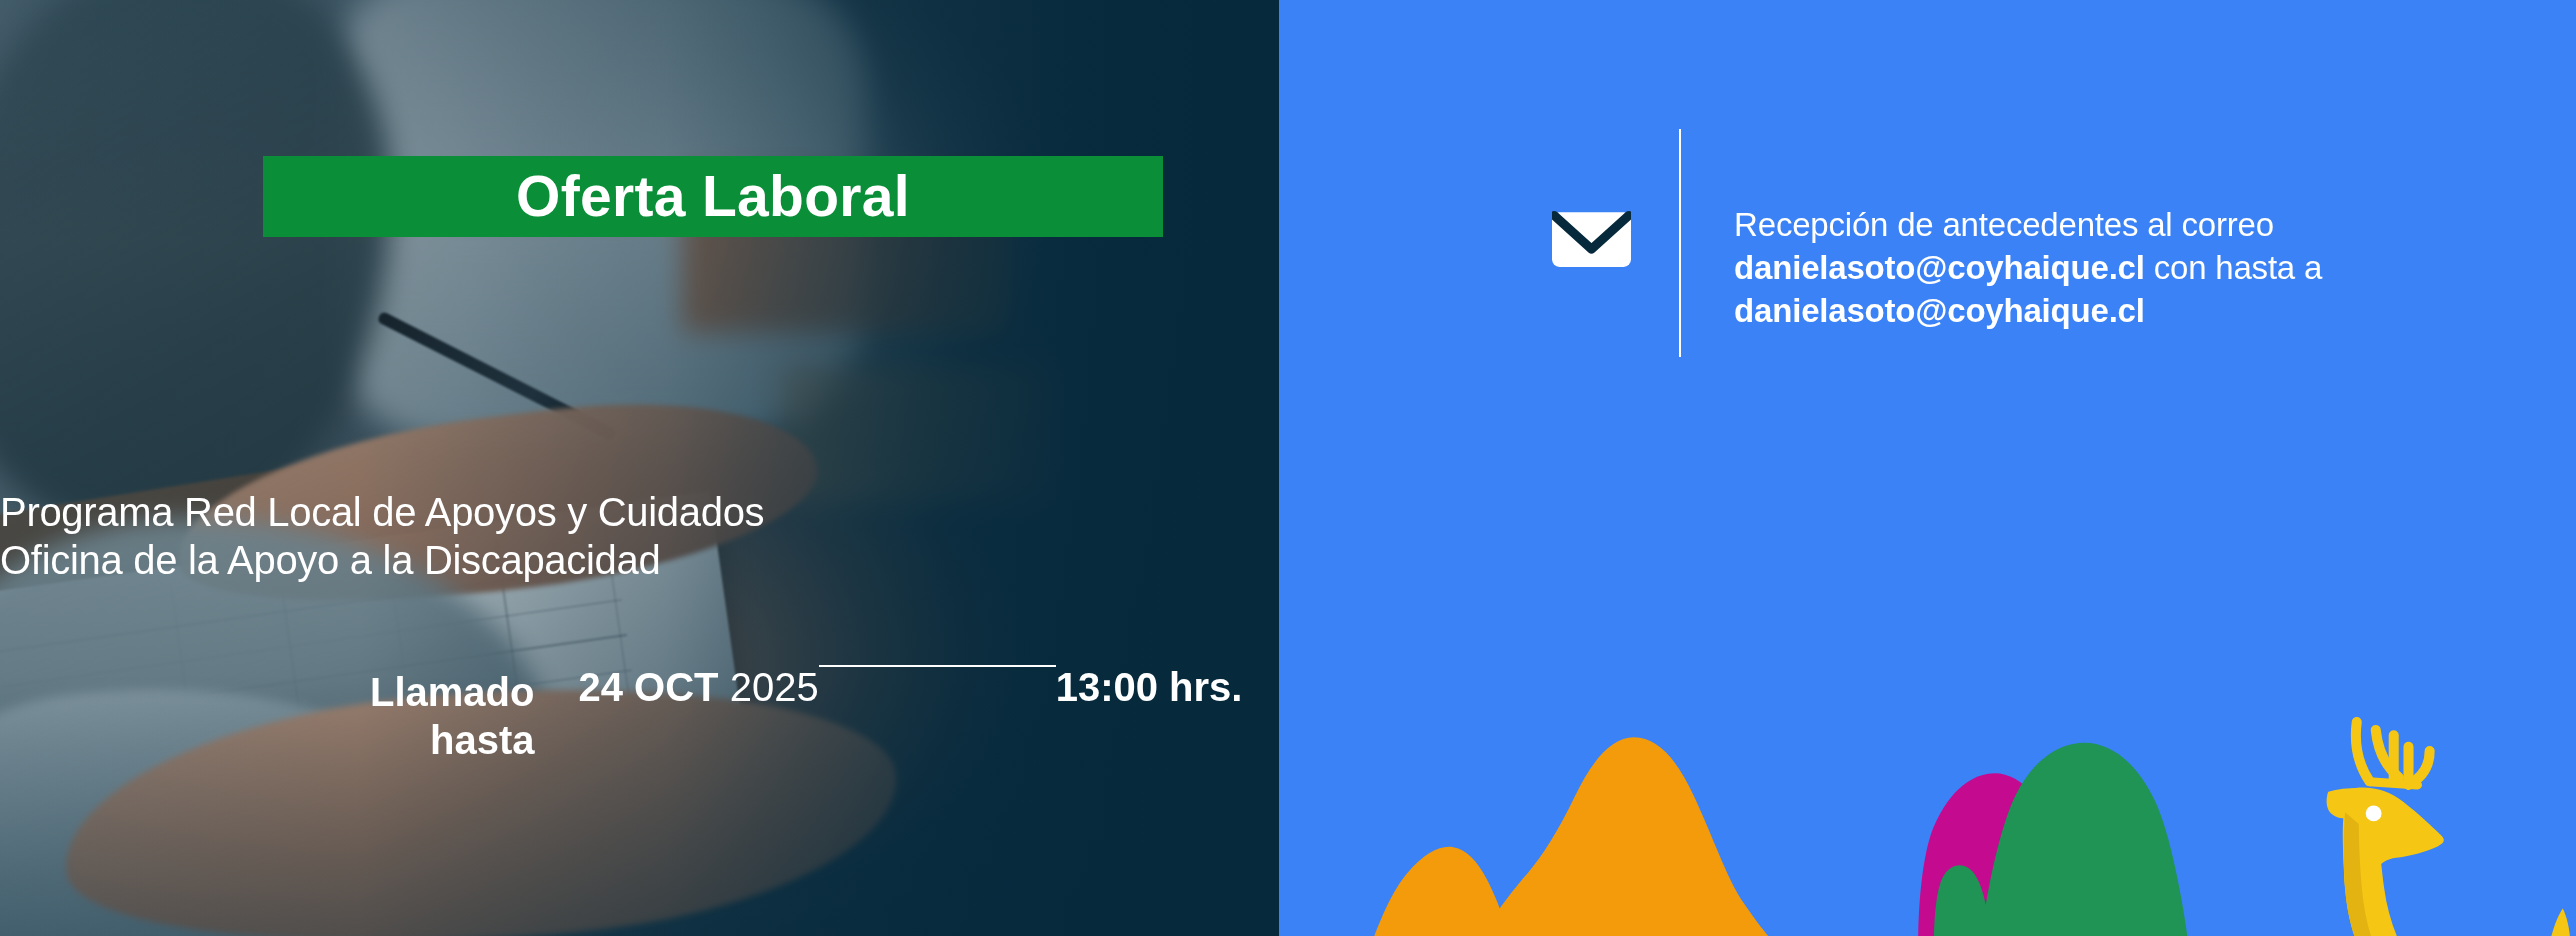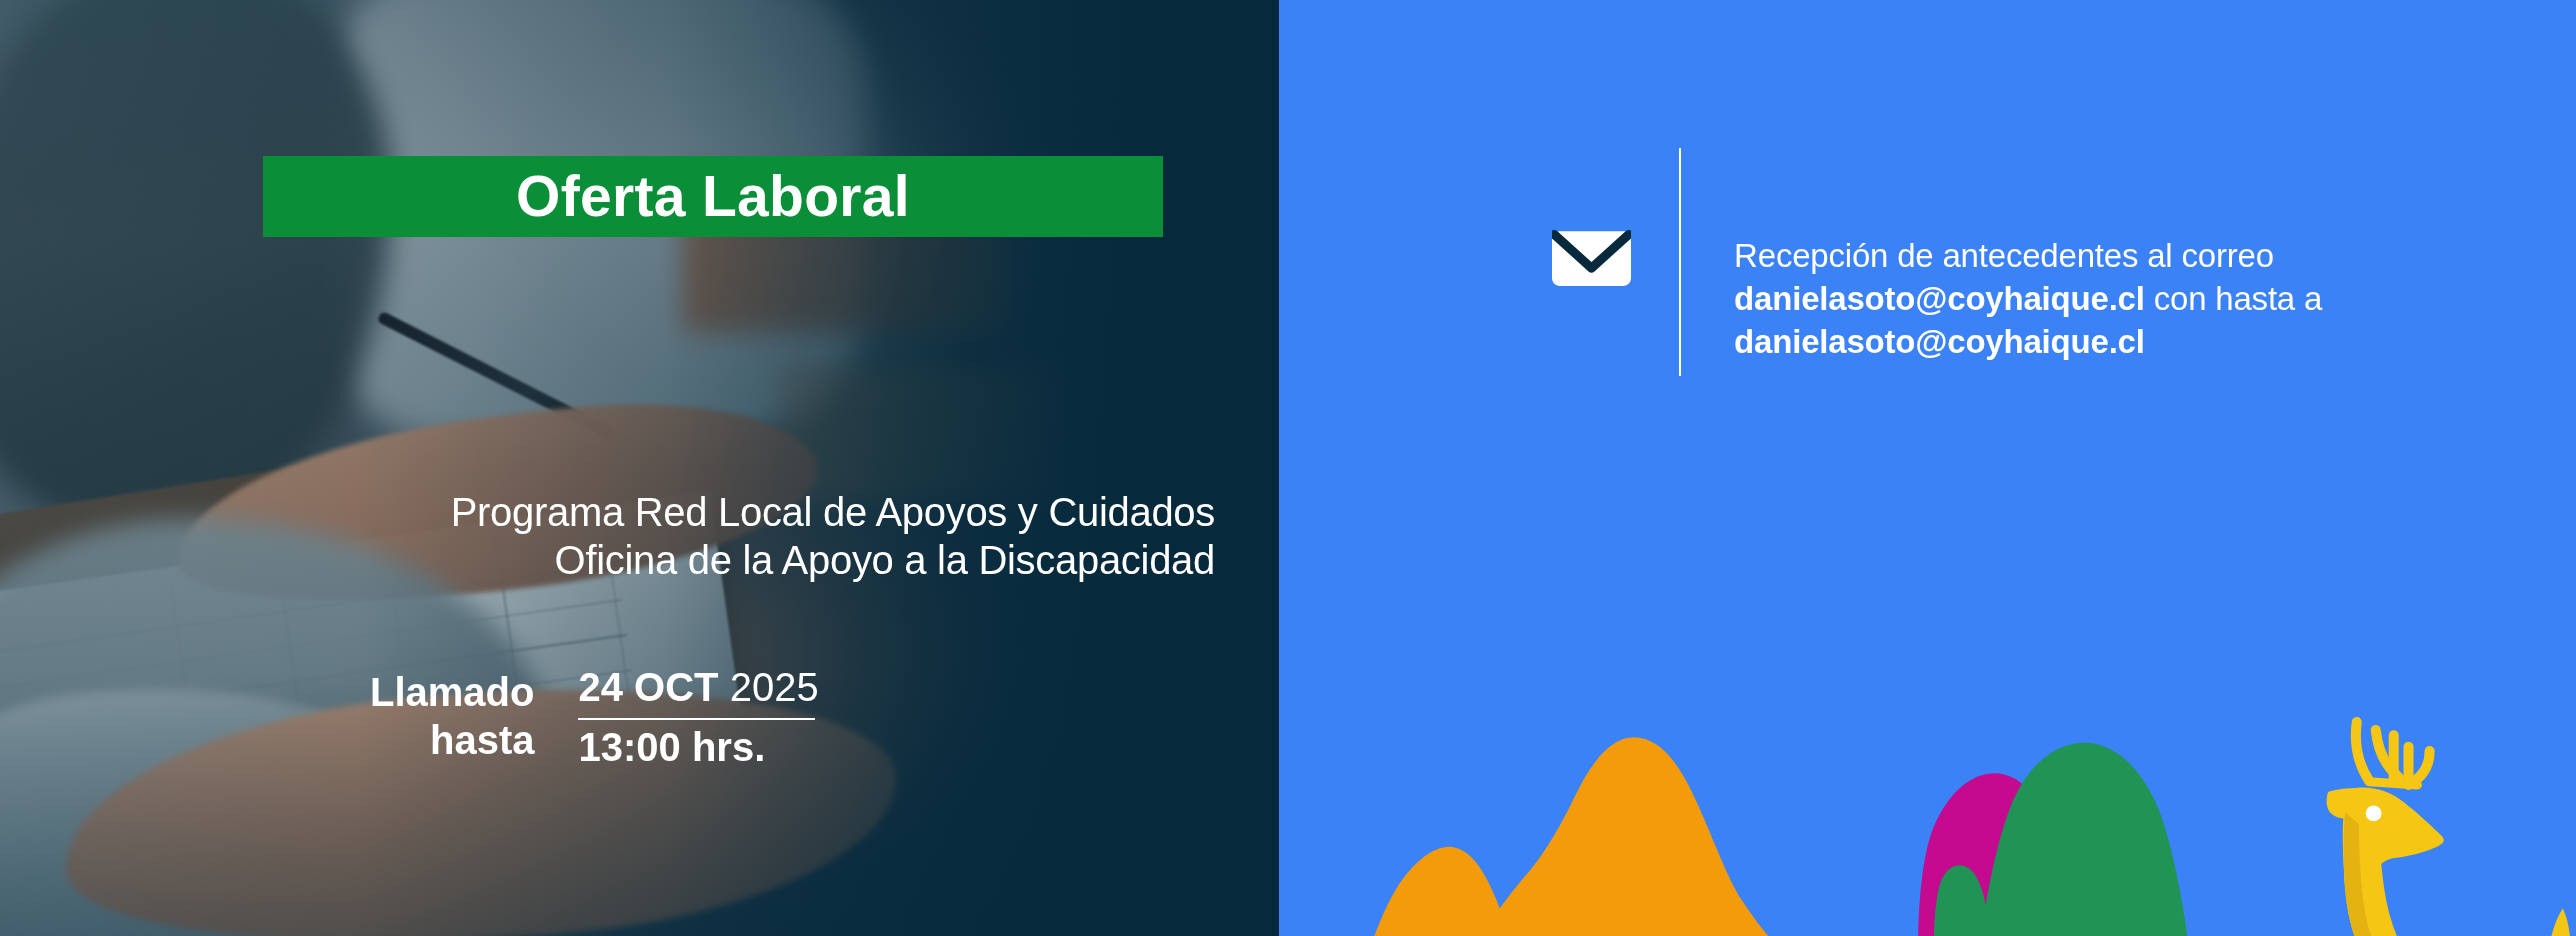"Recepción de antecedentes al correo" .contact { align-items: center -> flex-start; top: 148px -> 129px }
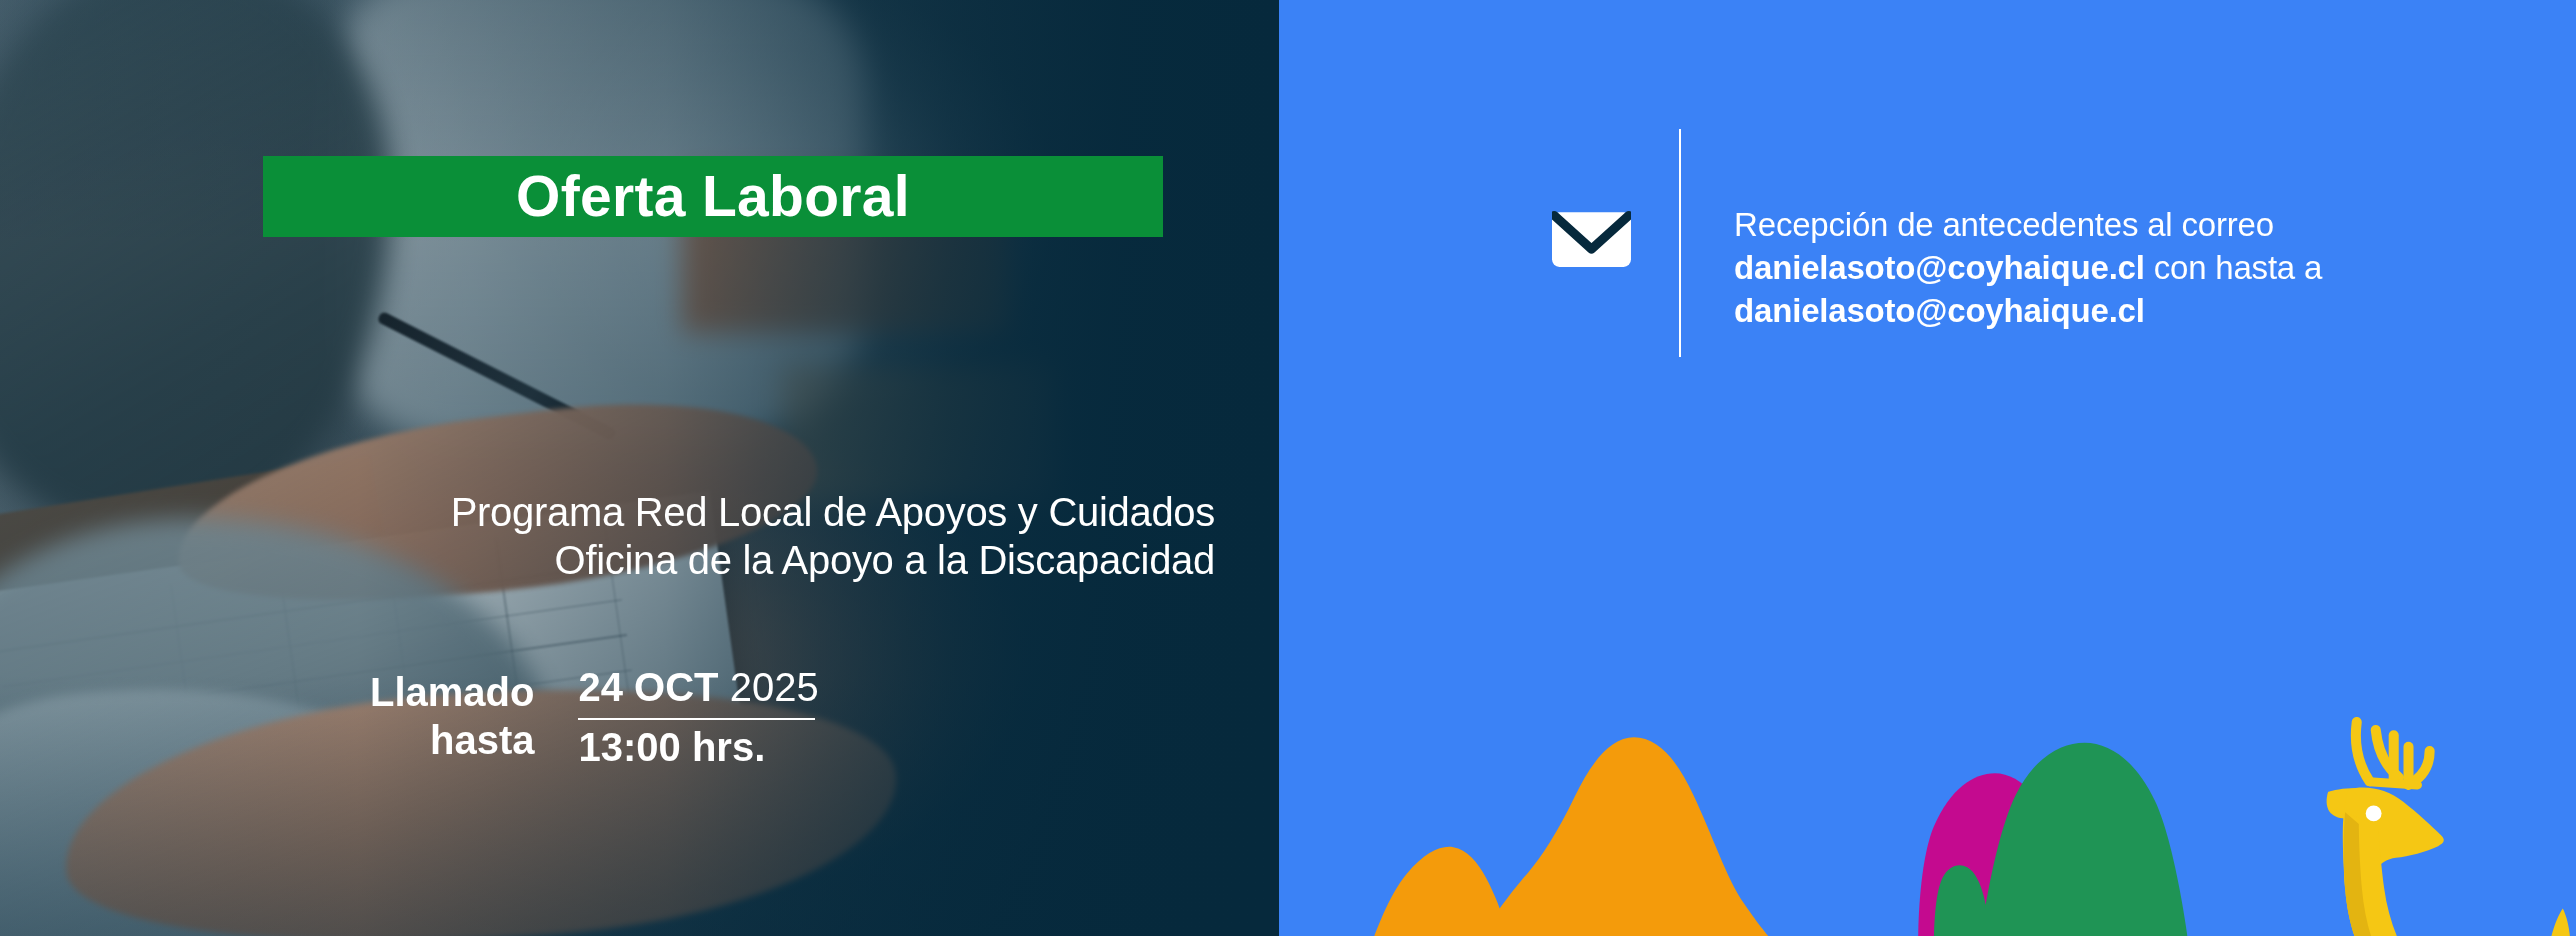"Programa Red Local de Apoyos" .subtitle { text-align: right -> left }
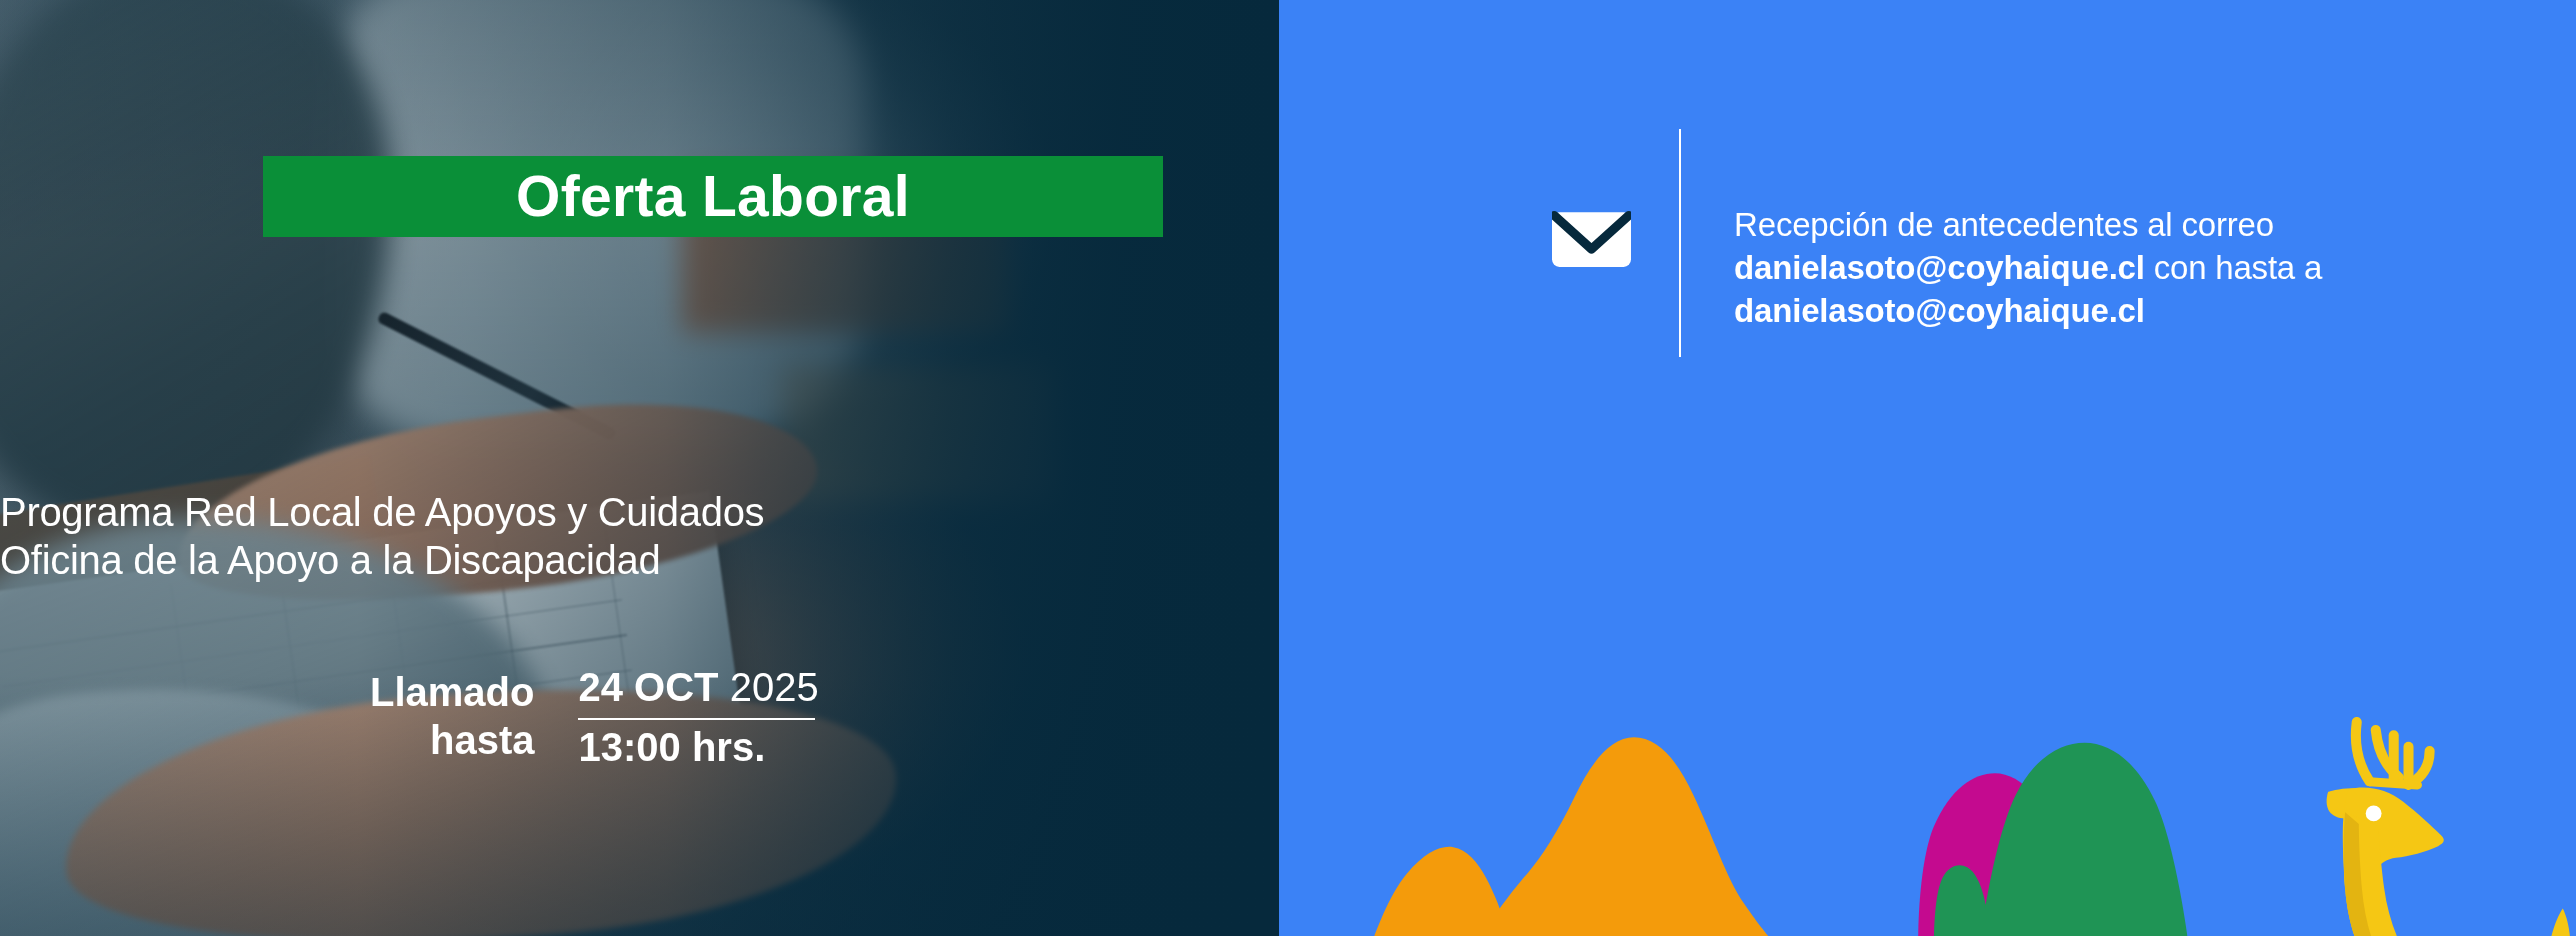"24 OCT 2025" .deadline-values { flex-direction: column -> row }
